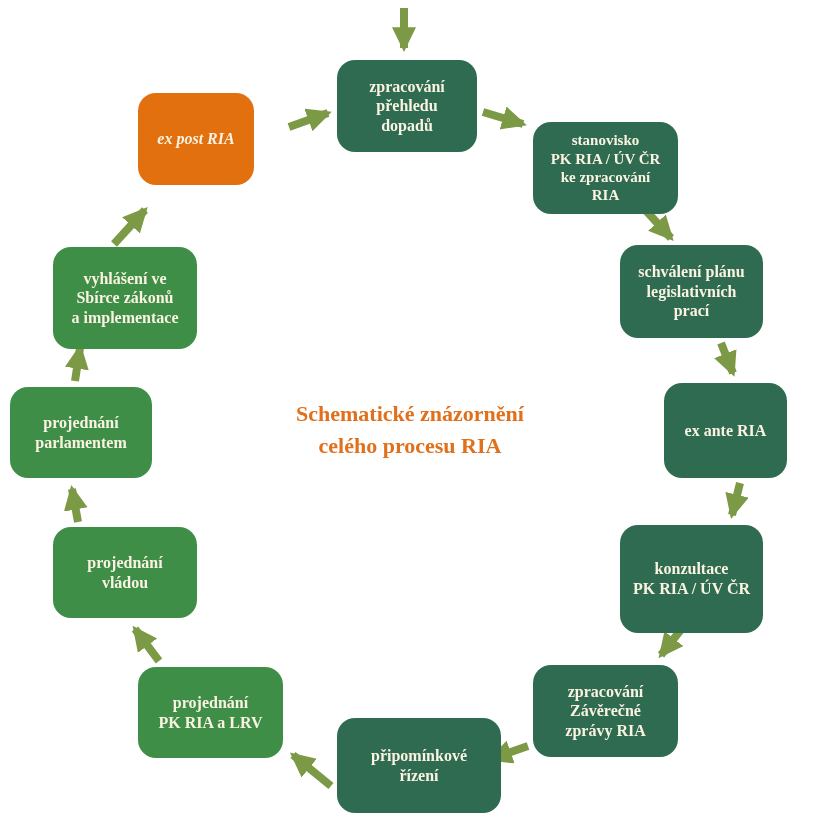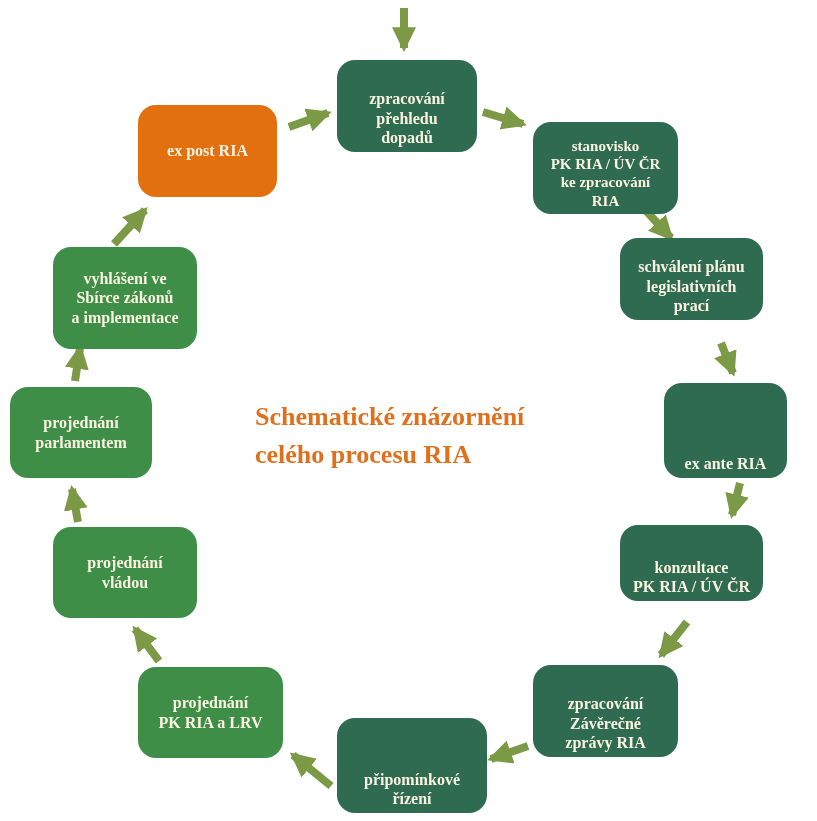"zpracování" .node.dark { align-items: flex-end -> none }
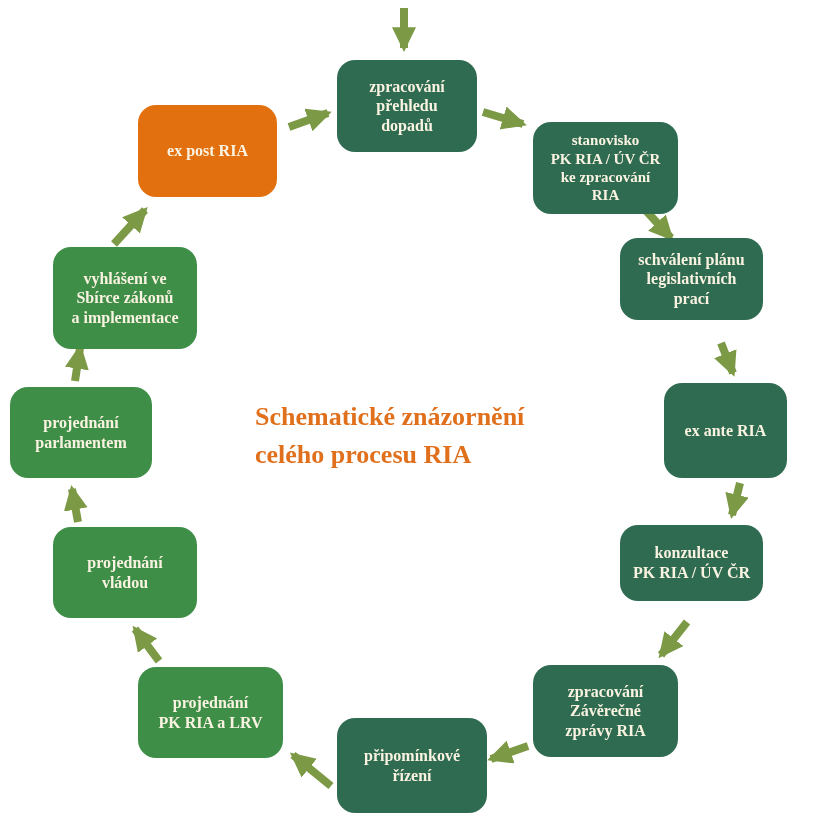"ex post RIA" div.node { font-style: none -> italic; top: 105px -> 93px; width: 139px -> 116px }
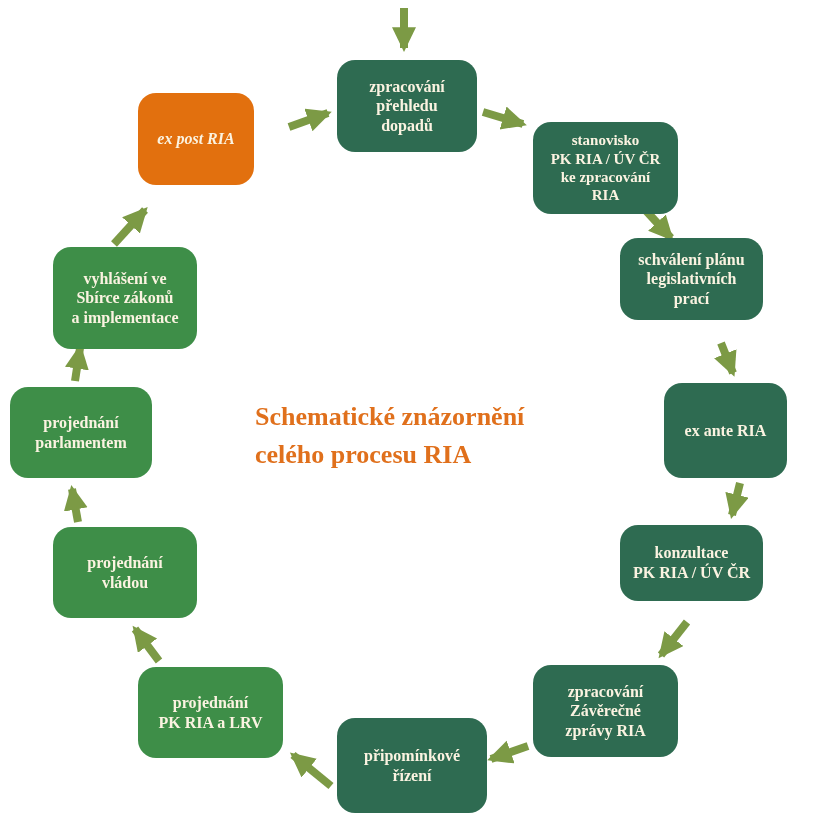"schválení plánu" div.node { height: 82px -> 93px; top: 238px -> 245px }
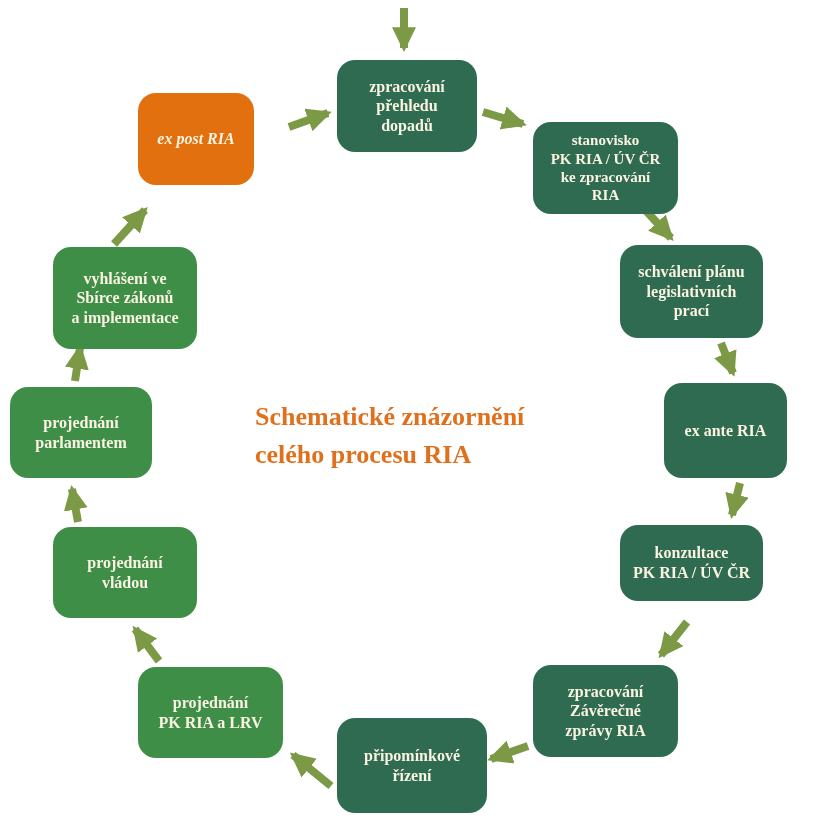"Schematické znázornění" .center-title { font-size: 26px -> 22px; text-align: left -> center }
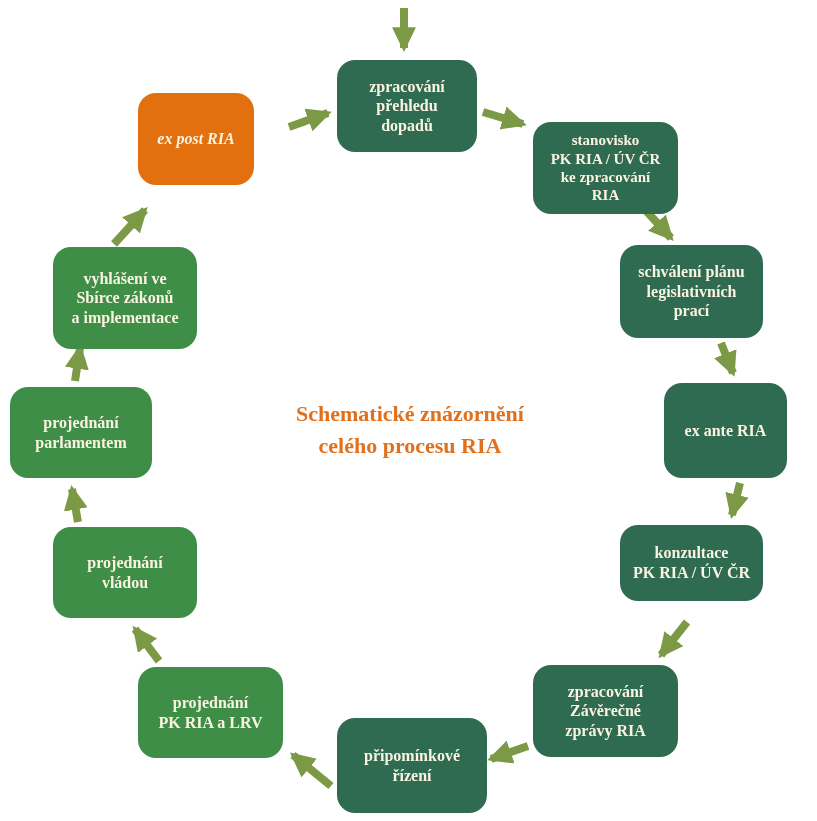"konzultace" div.node { height: 76px -> 108px }
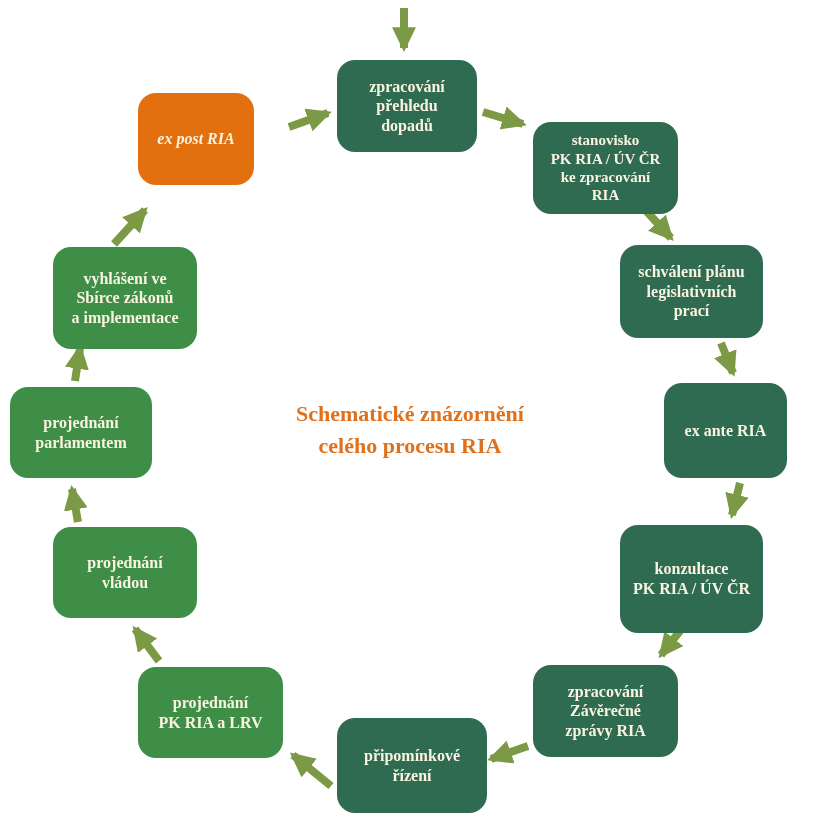"připomínkové" div.node { width: 150px -> 164px }
